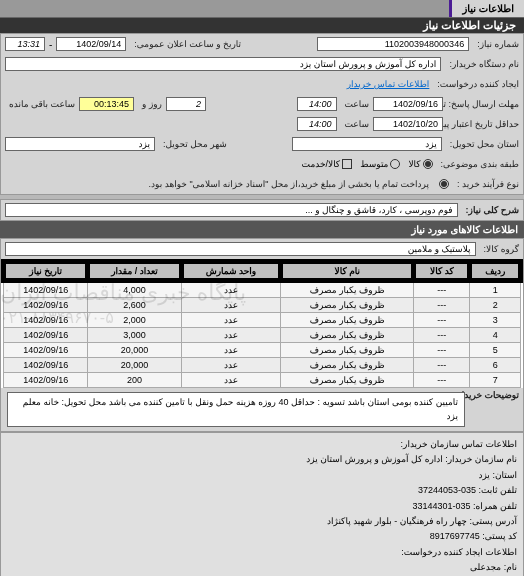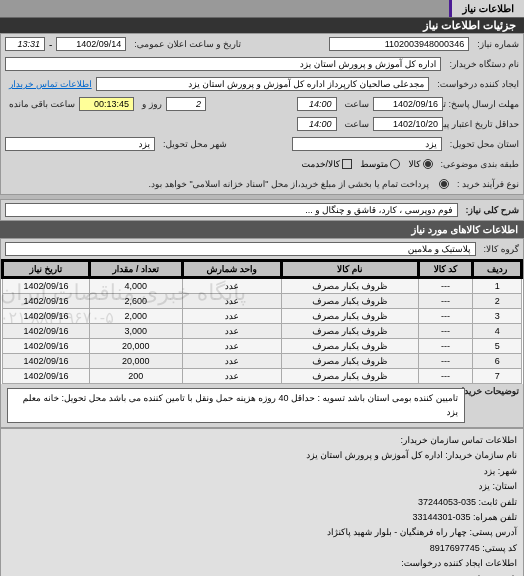"1102003948000346" span.val { width: 140px -> 152px }
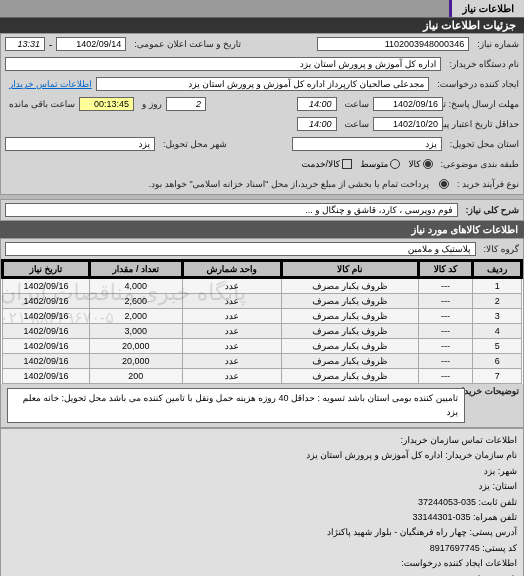"مجدعلی صالحیان کارپرداز اداره کل" span.val { html: <span>مجدعلی صالحیان کارپرداز اداره کل آموزش و پرورش استان یزد</span> -> none }
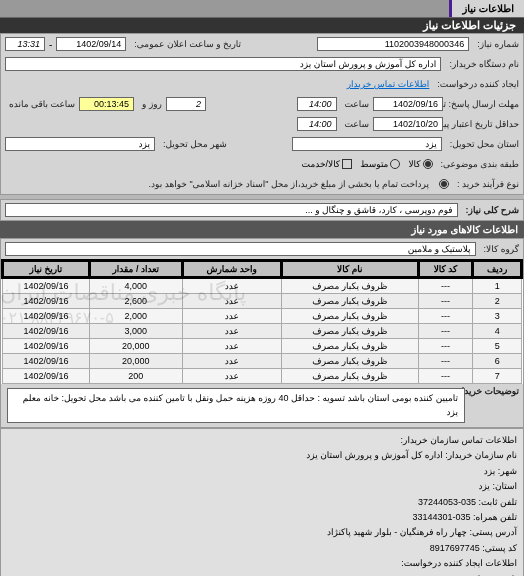"تاریخ نیاز" th { border: 3px solid #000000 -> 5px solid #000000 }
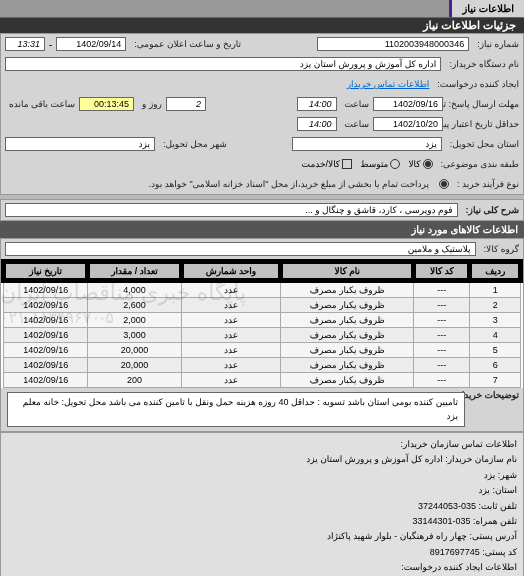"شهر: یزد" div.footer-line { html: <div><span>شهر:</span> <span>یزد</span></div> -> none }
